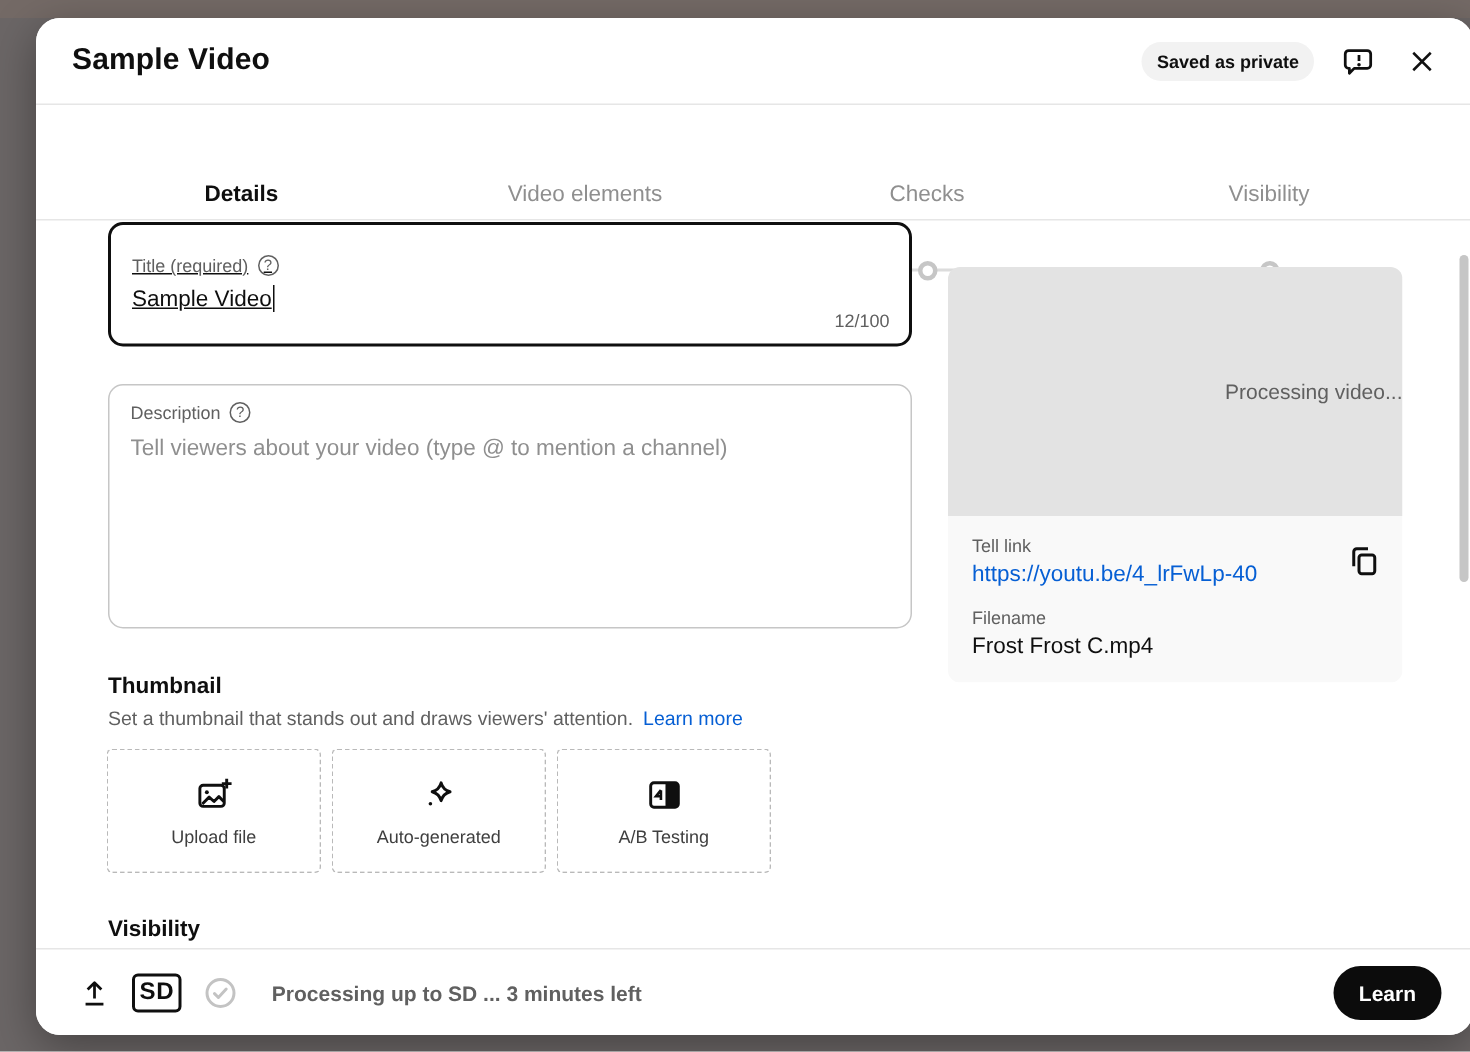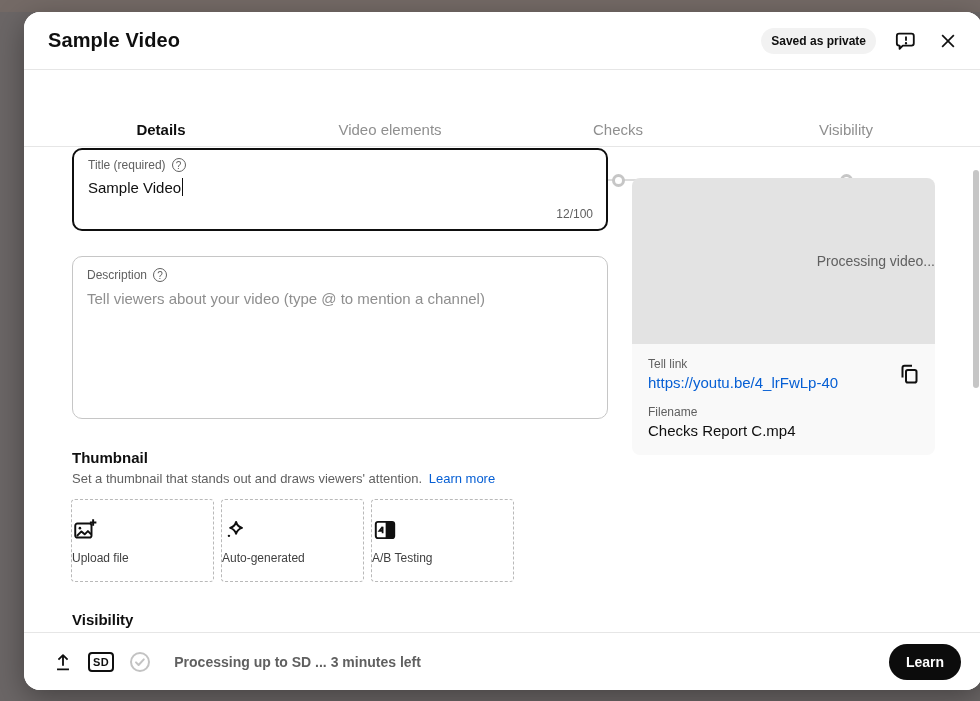"Title (required)" .title-box { padding: 8px 14px -> 20px 14px; text-decoration: none -> underline }
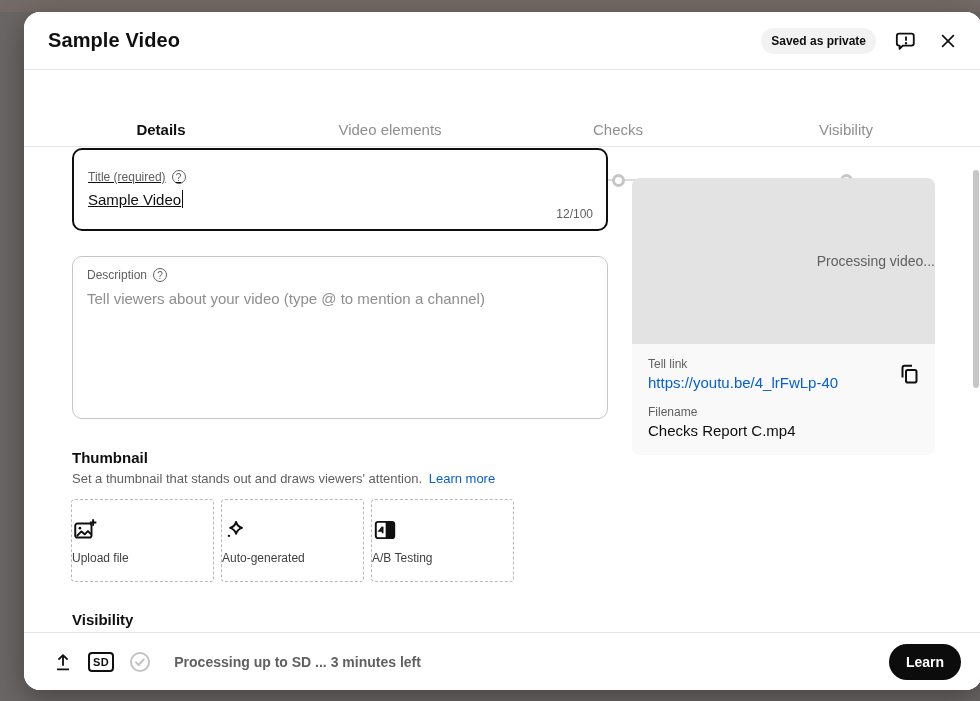"Checks Report C.mp4" div.filename { text: Checks Report -> Frost Frost }
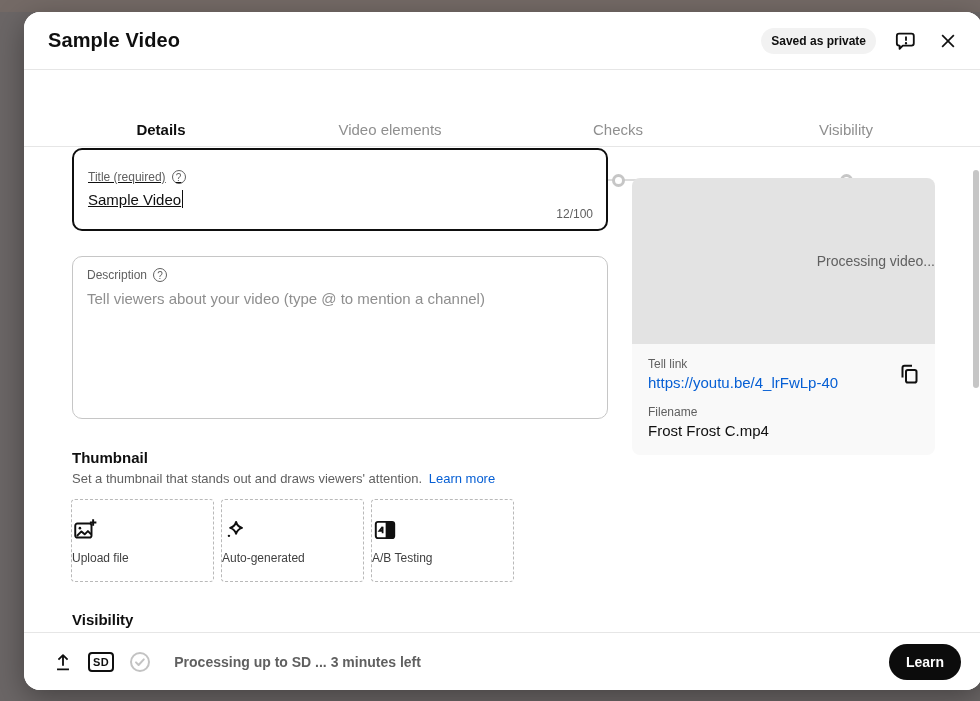"Upload file" .thumb-option { align-items: none -> center }
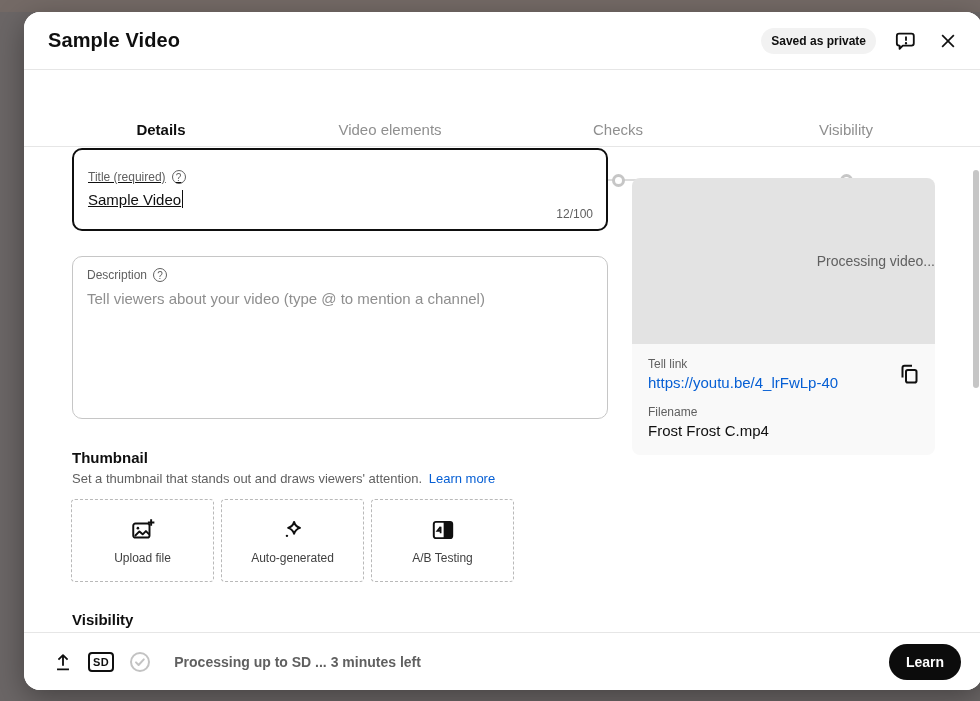"SD" .sd-badge { font-size: 11px -> 16px }
